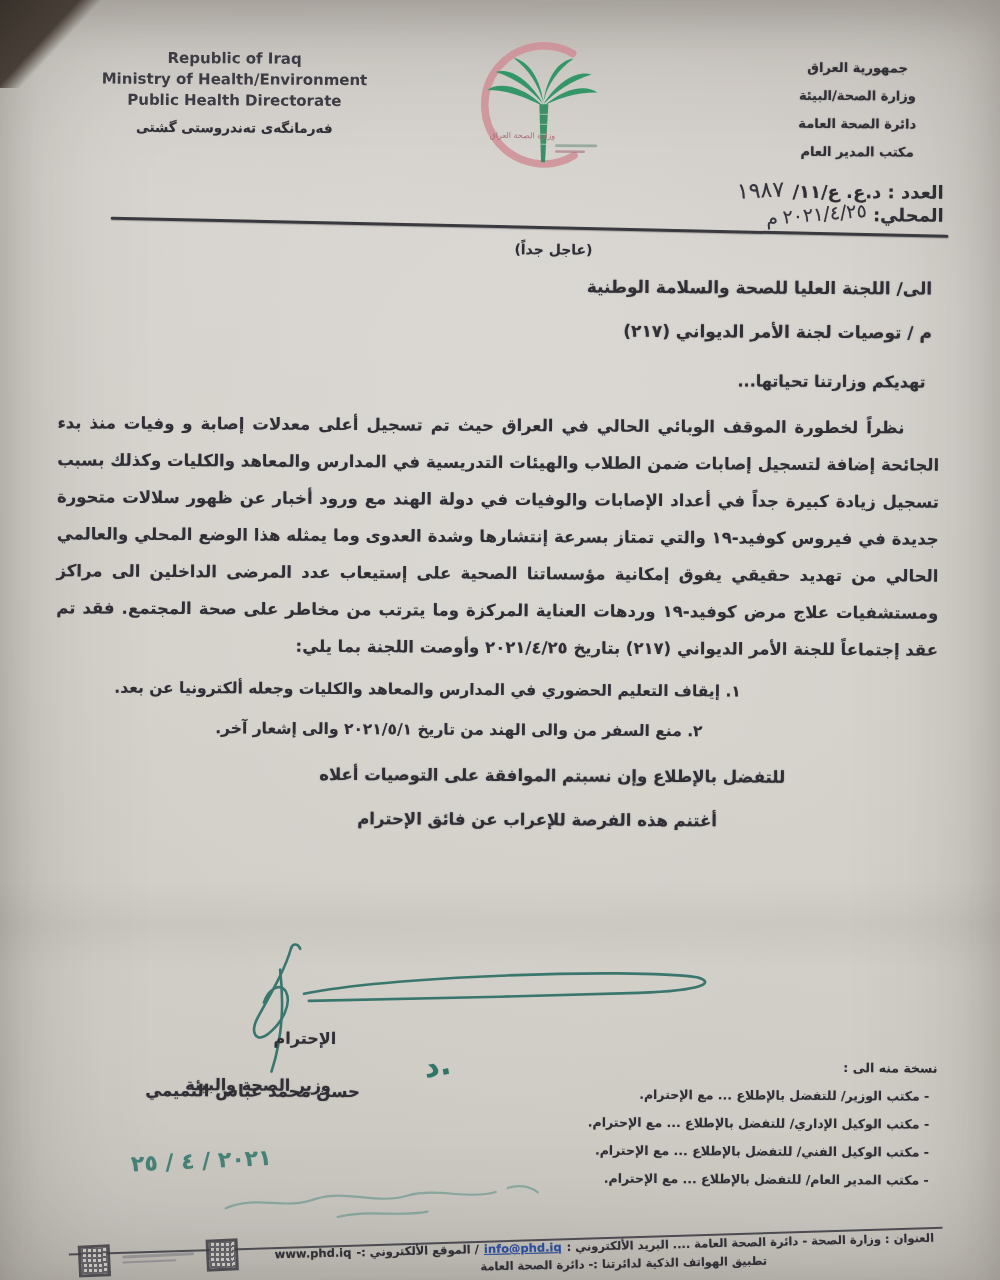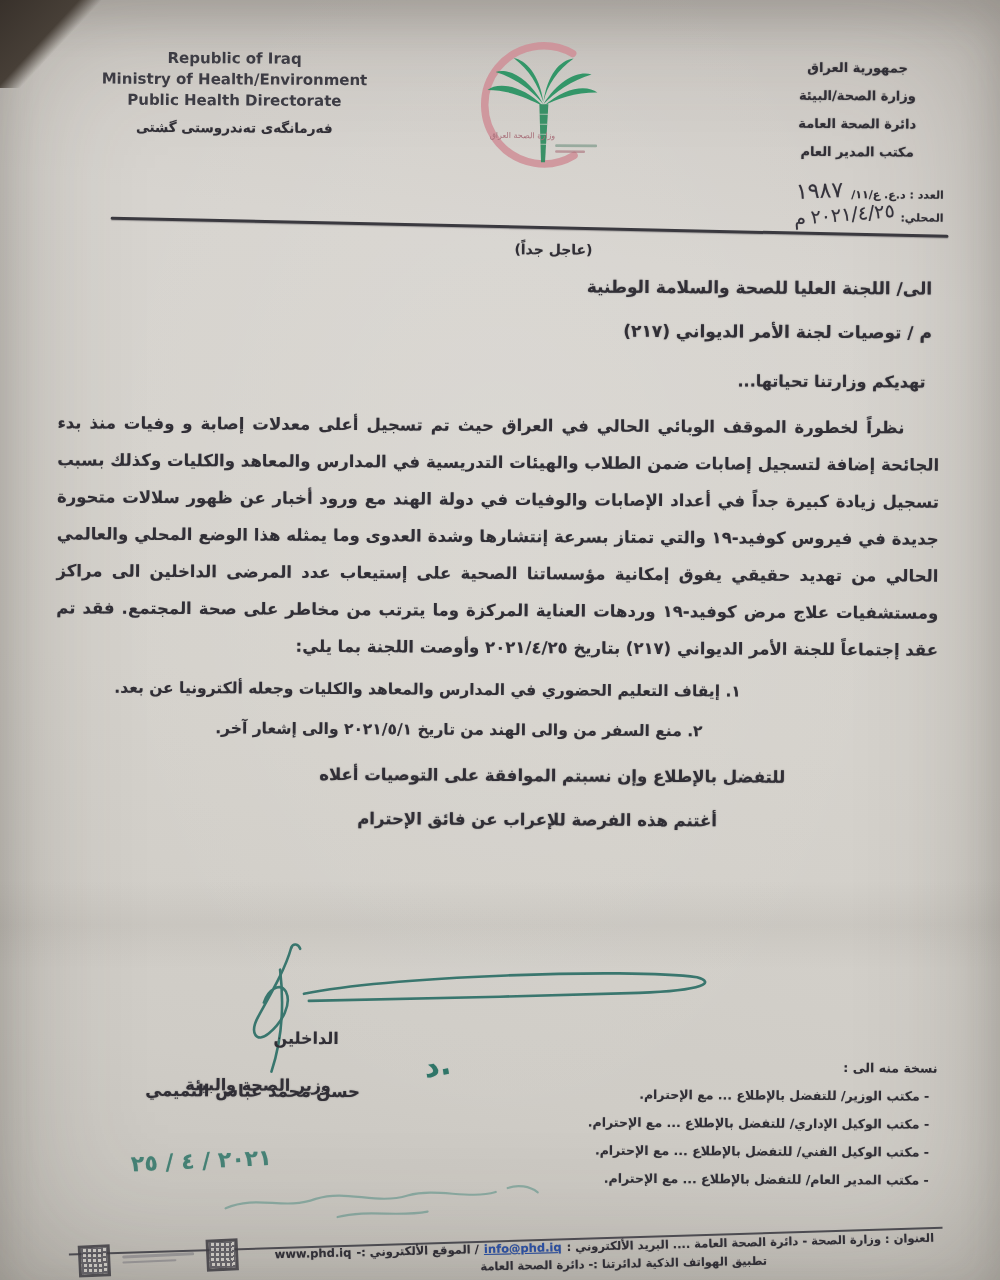"العدد : د.ع. ع/١١/" .ref-label { font-size: 11px -> 18px }
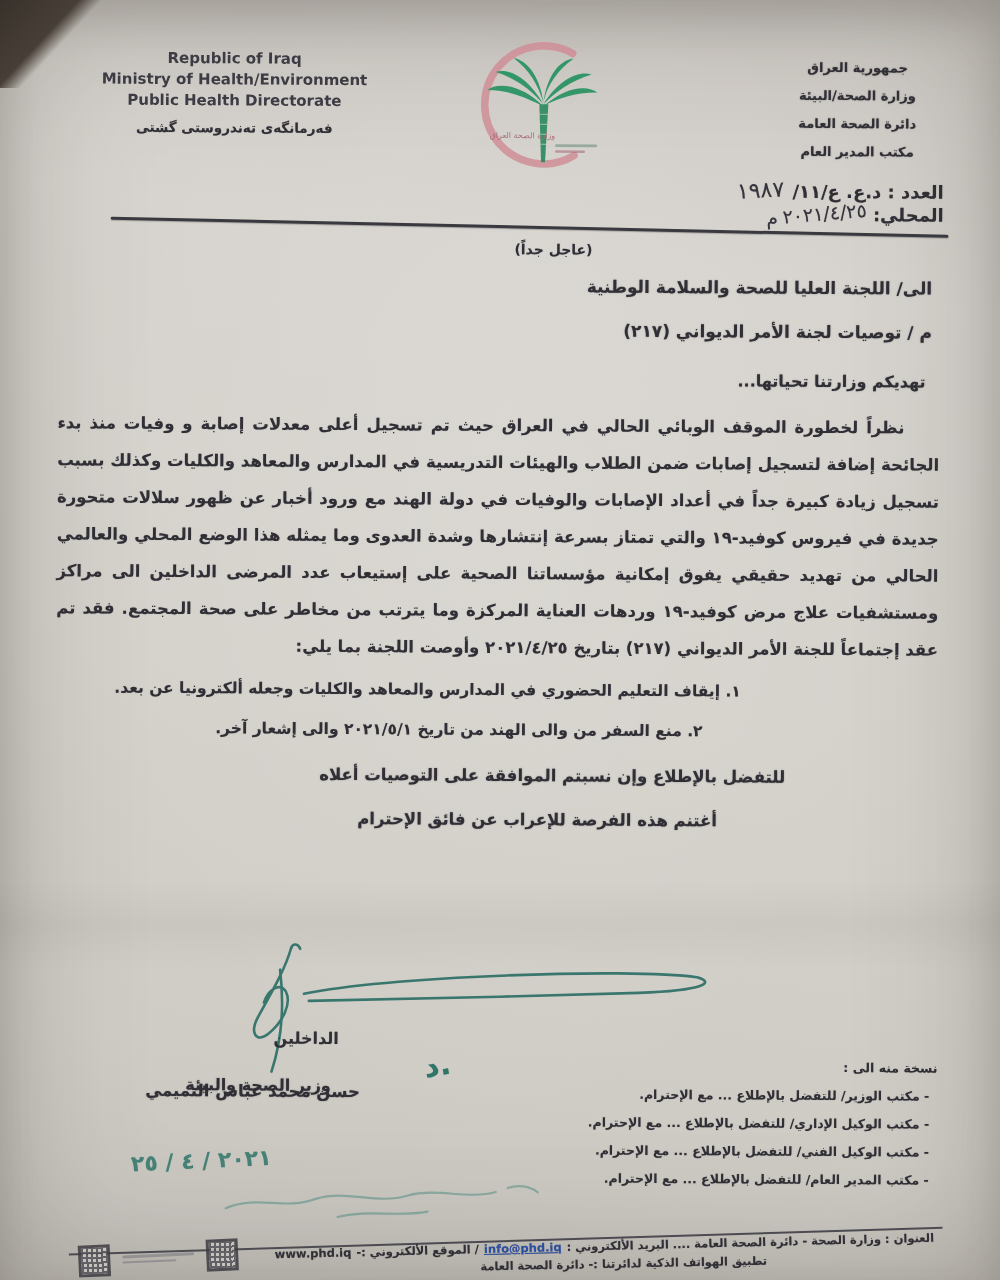"الداخلين" div.abs { text: الداخلين -> الإحترام }
